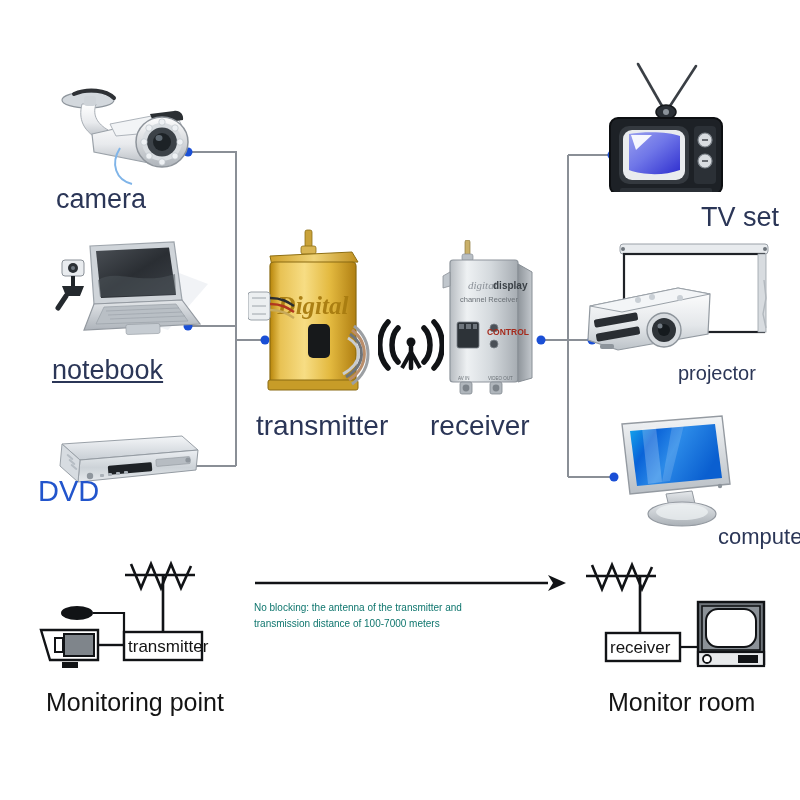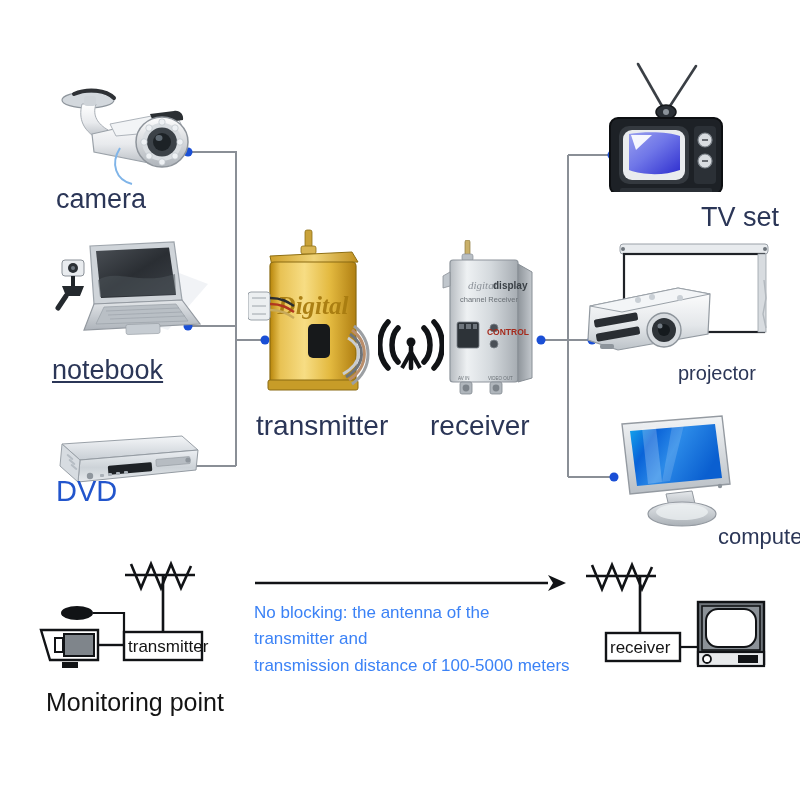"DVD" div.lbl { left: 56px -> 38px }
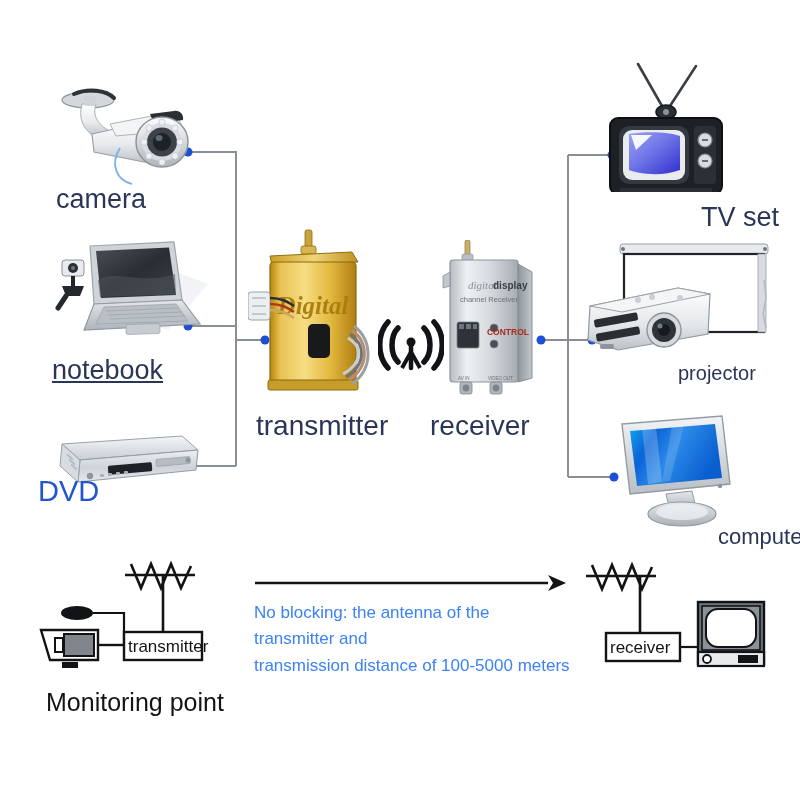"No blocking: the antenna of" div { color: #3b82f6 -> #0f766e; font-size: 17px -> 10px }
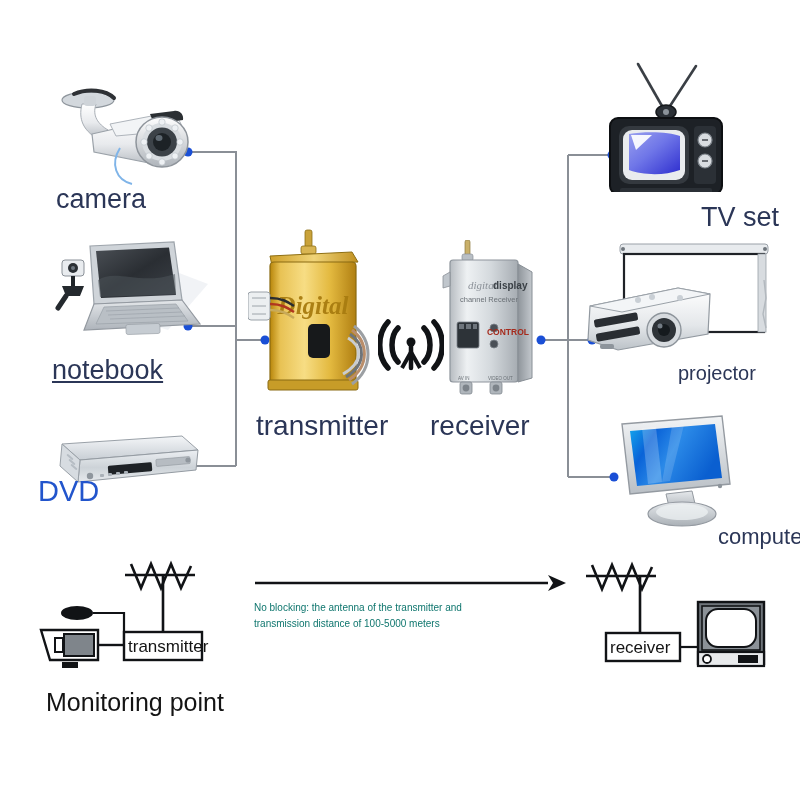"transmission distance of 100-5000 meters" div { text: 100-5000 -> 100-7000 }
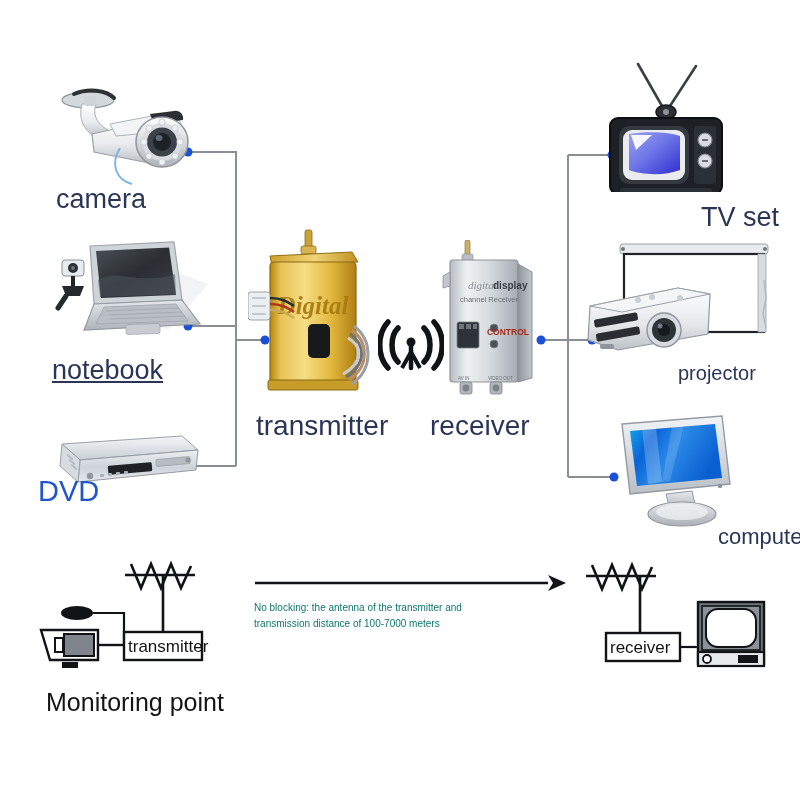"Monitor room" div.lbl { html: none -> <div>Monitor room</div> }
